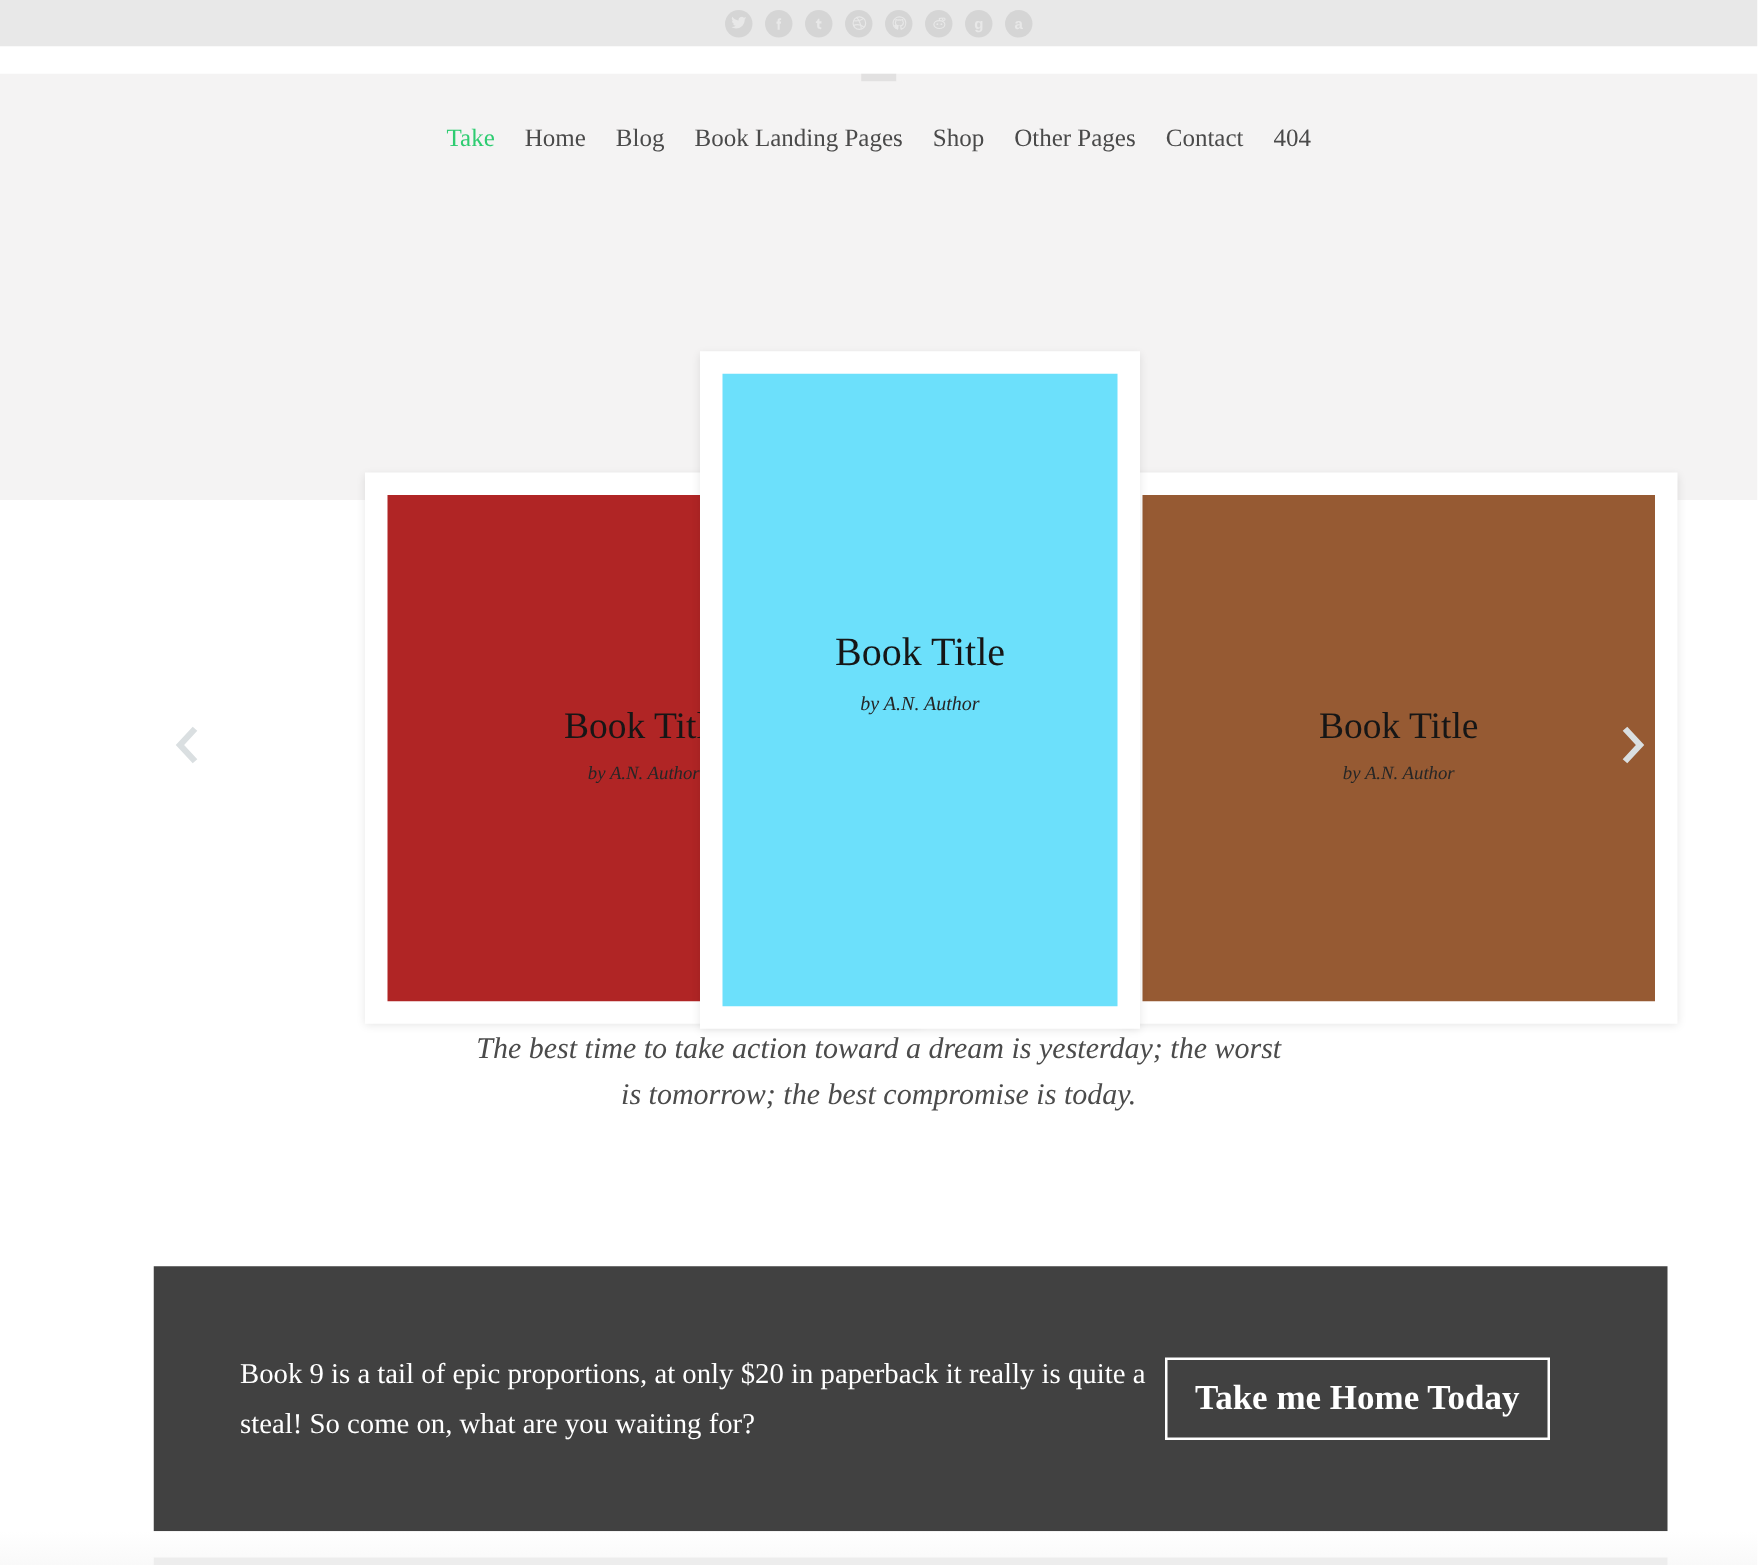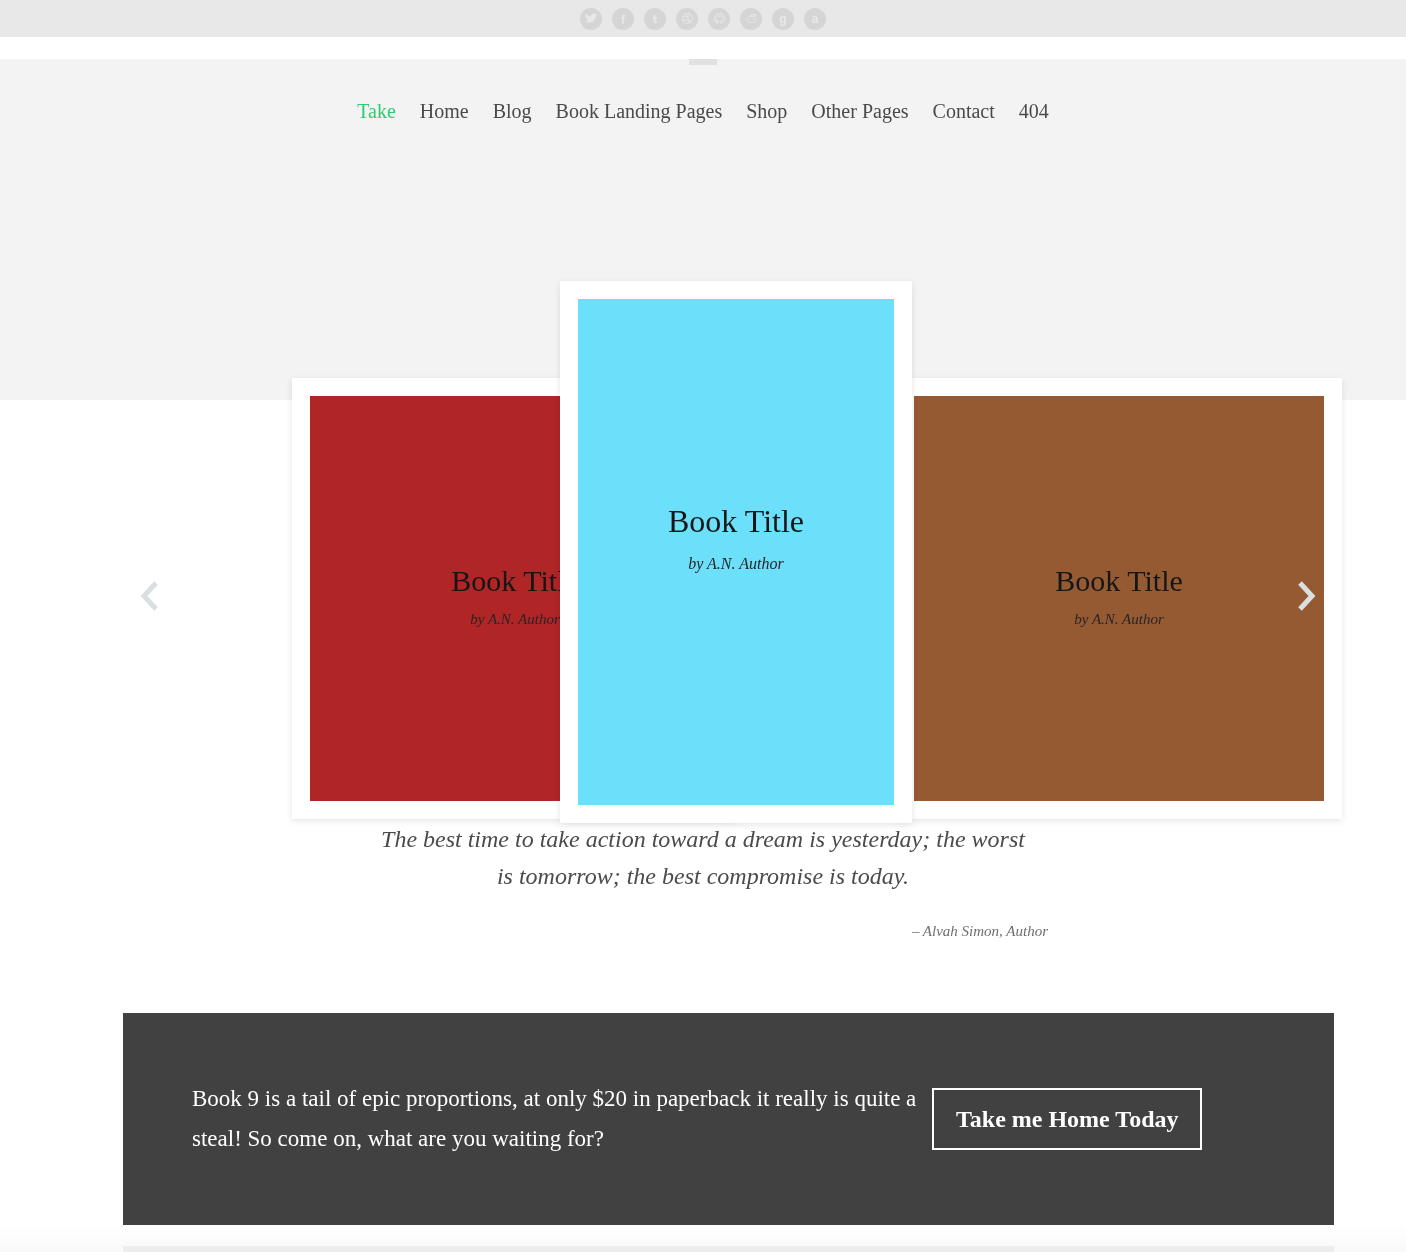"– Alvah Simon, Author" p.quote-attribution { html: <p>– Alvah Simon, Author</p> -> none }
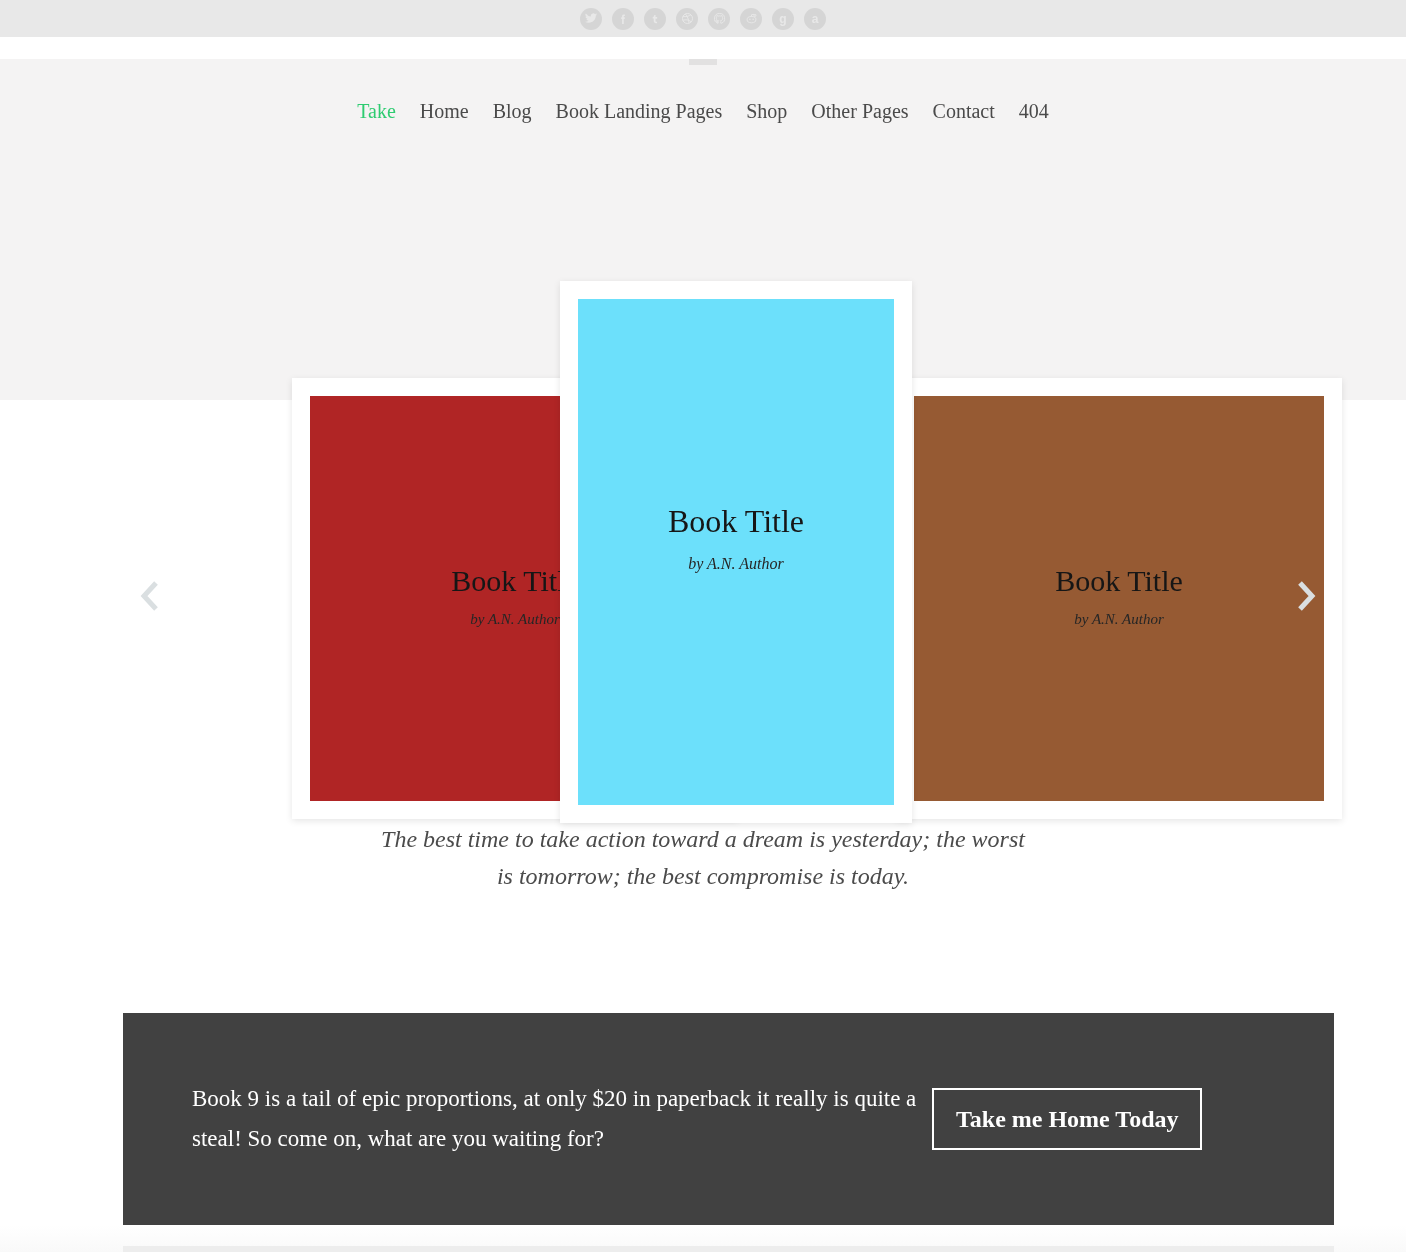"Take me Home Today" .cta-button { font-size: 24px -> 28px }
